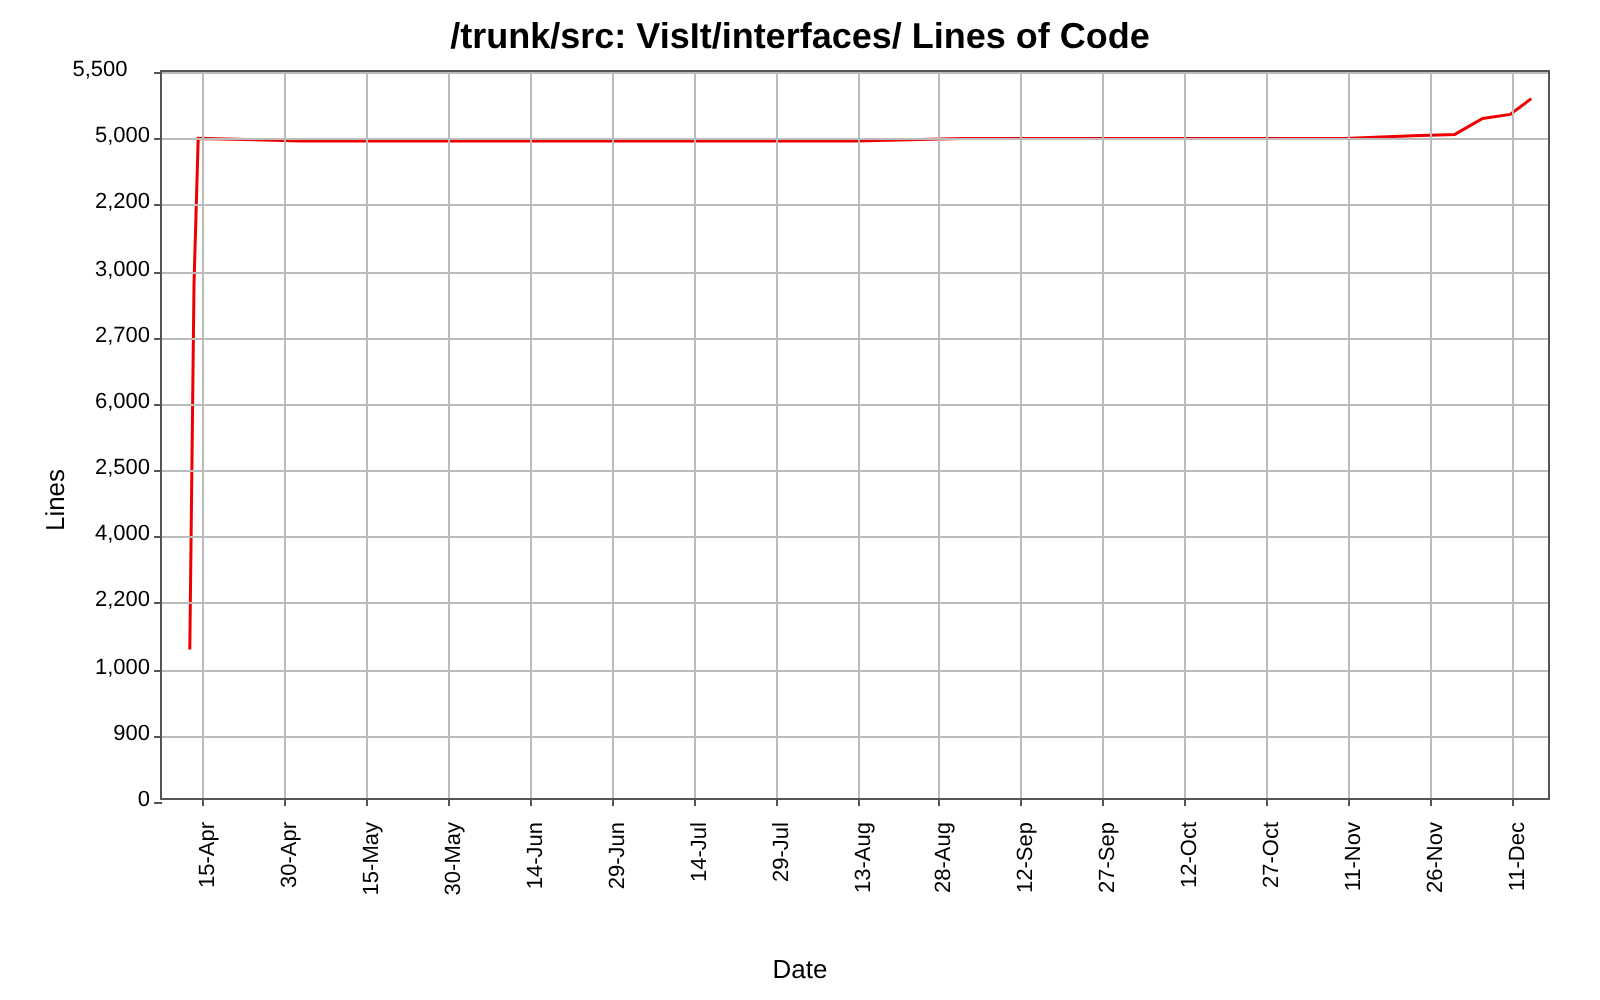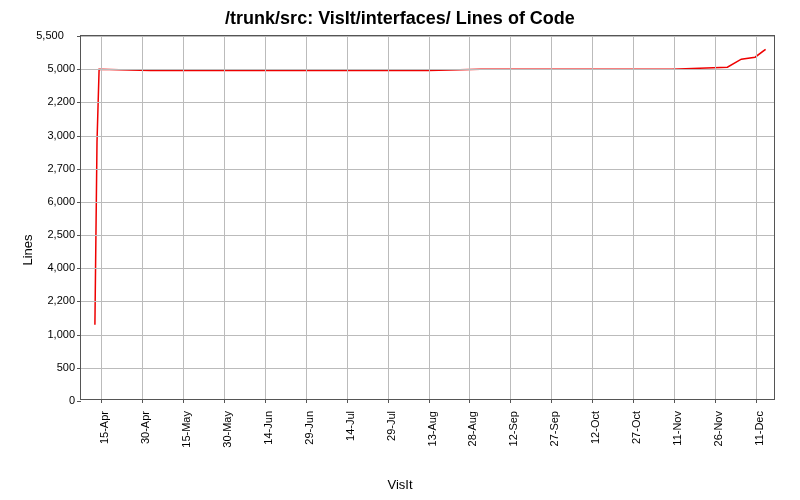"500" div.y-tick-label { text: 500 -> 900 }
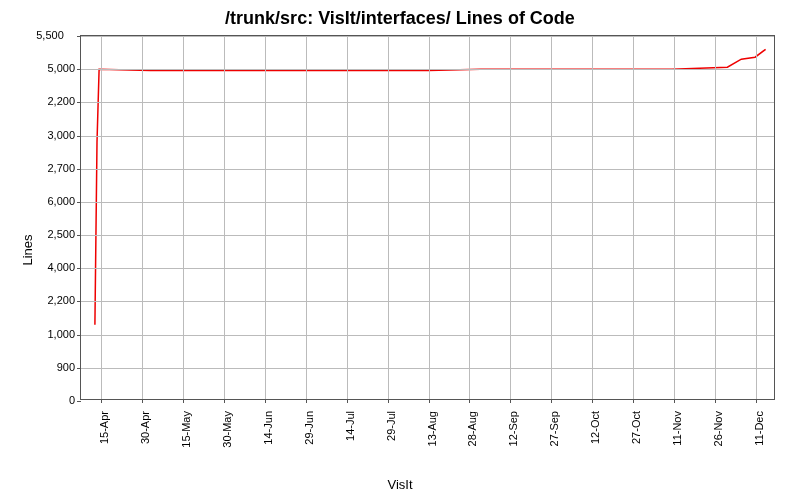"VisIt" div.x-axis-label { text: VisIt -> Date }
